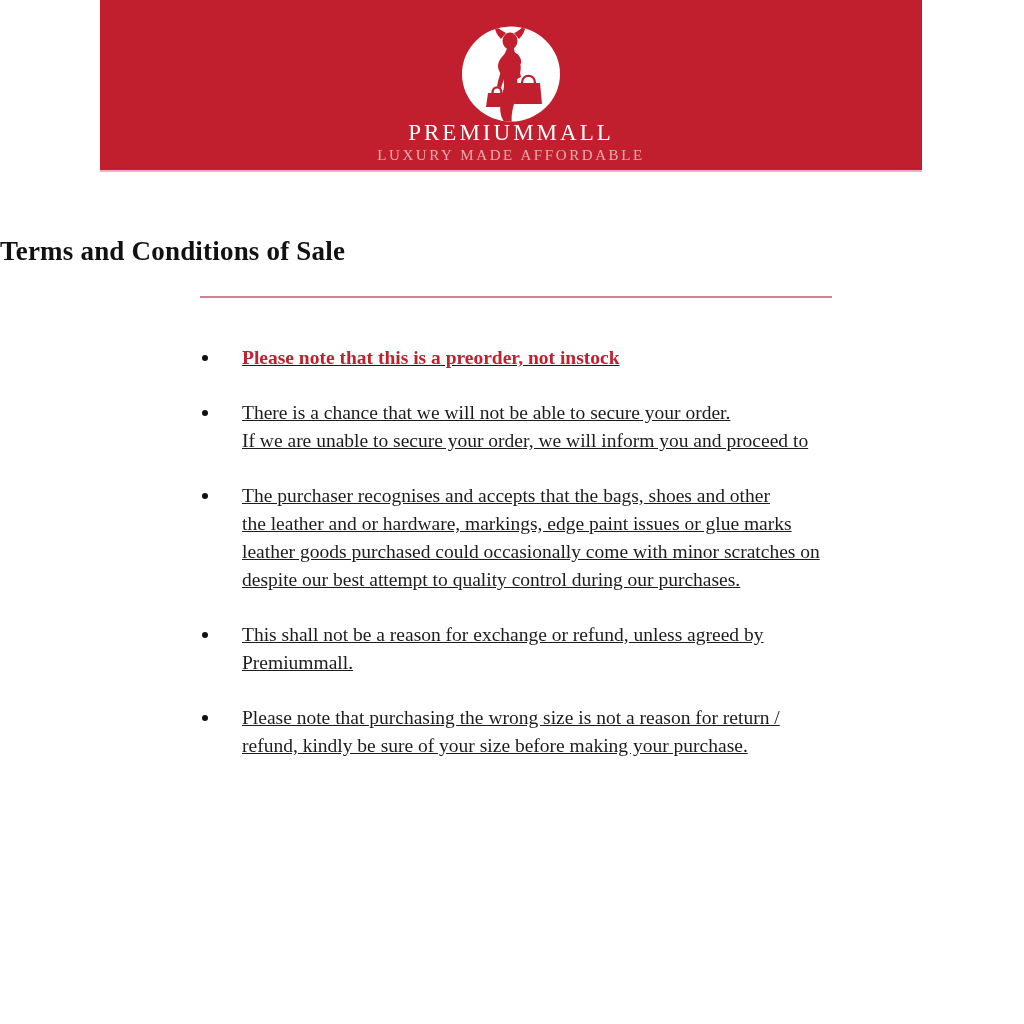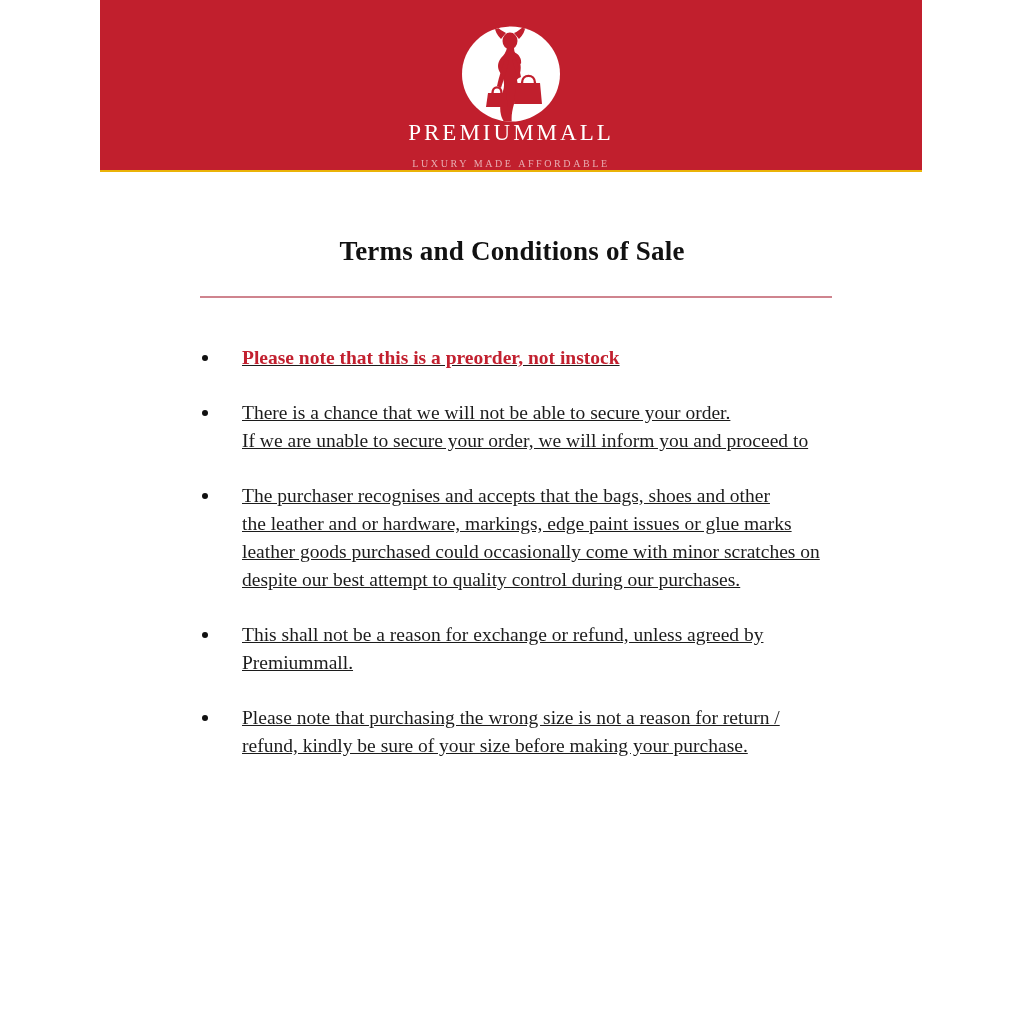"PREMIUMMALL" .banner { border-bottom: 2px solid #eab308 -> 2px solid #f9a8d4 }
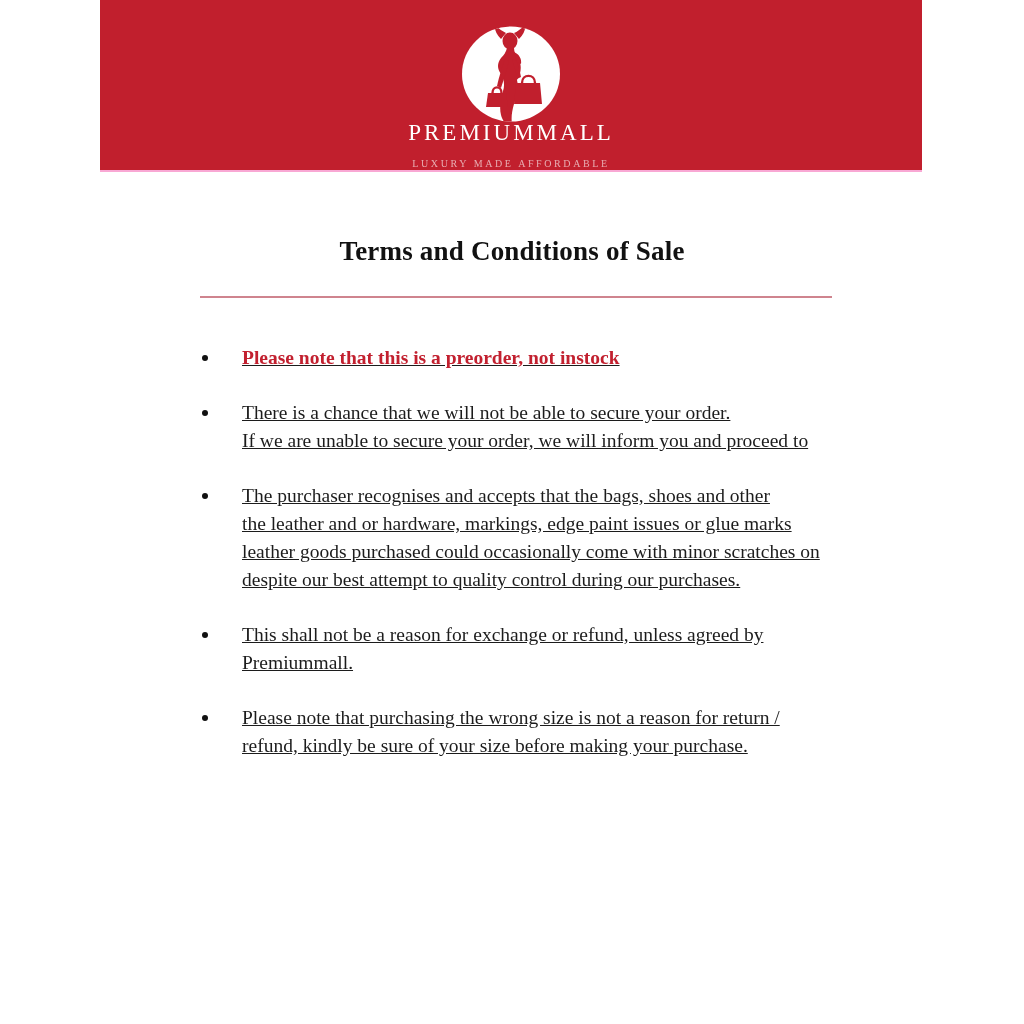"LUXURY MADE AFFORDABLE" .tagline { font-size: 10px -> 15px; margin-top: 12px -> 1px }
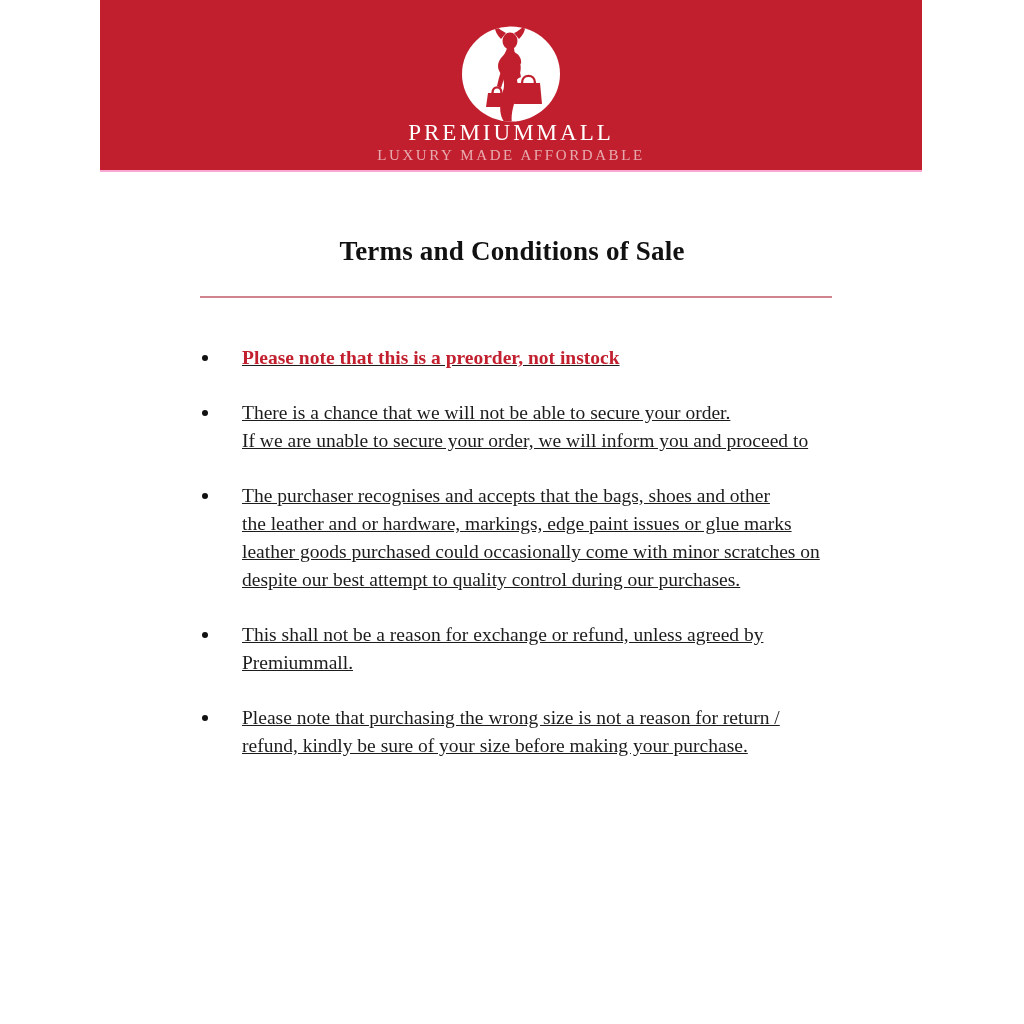"Terms and Conditions of Sale" .title { text-align: center -> none }
